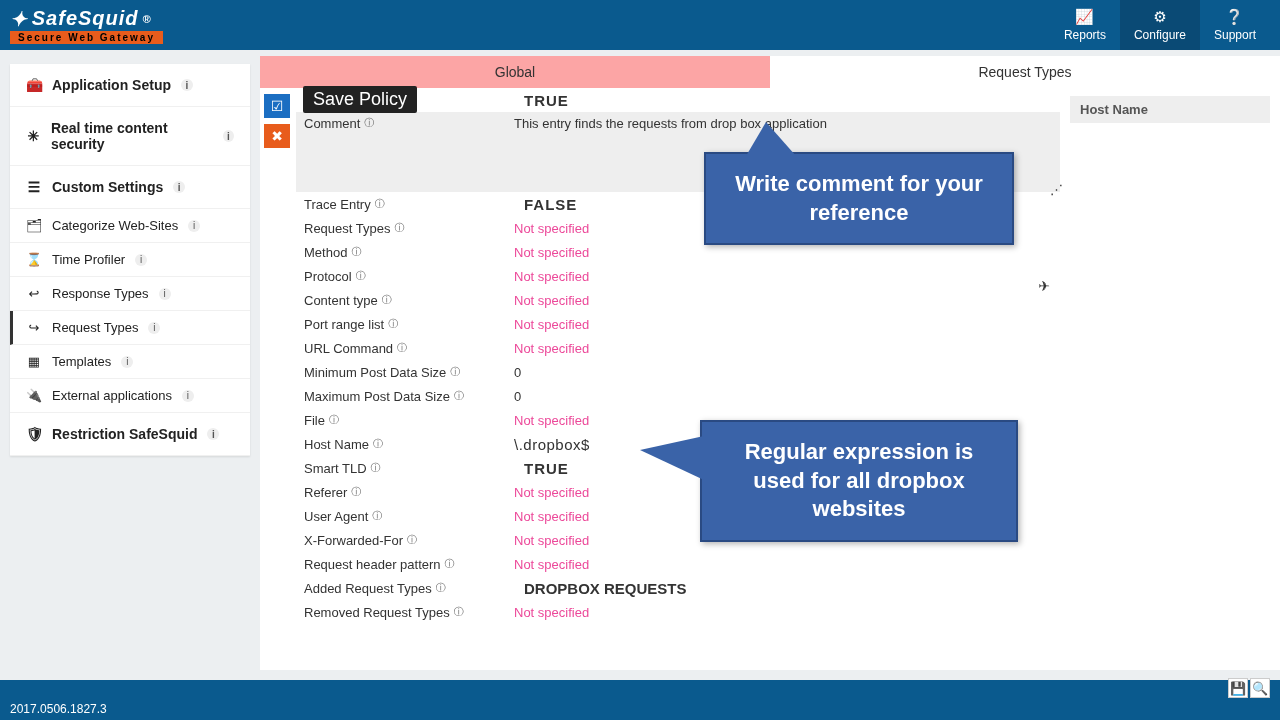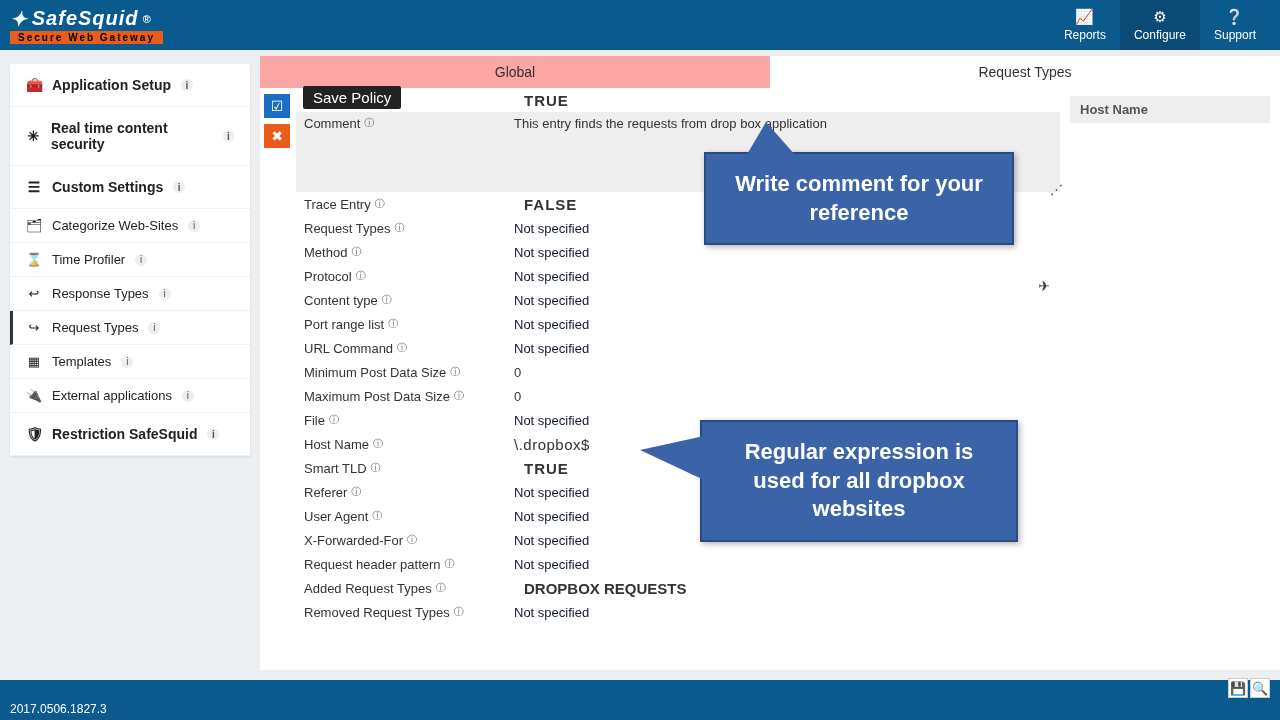"Save Policy" .tooltip-save { font-size: 15px -> 18px }
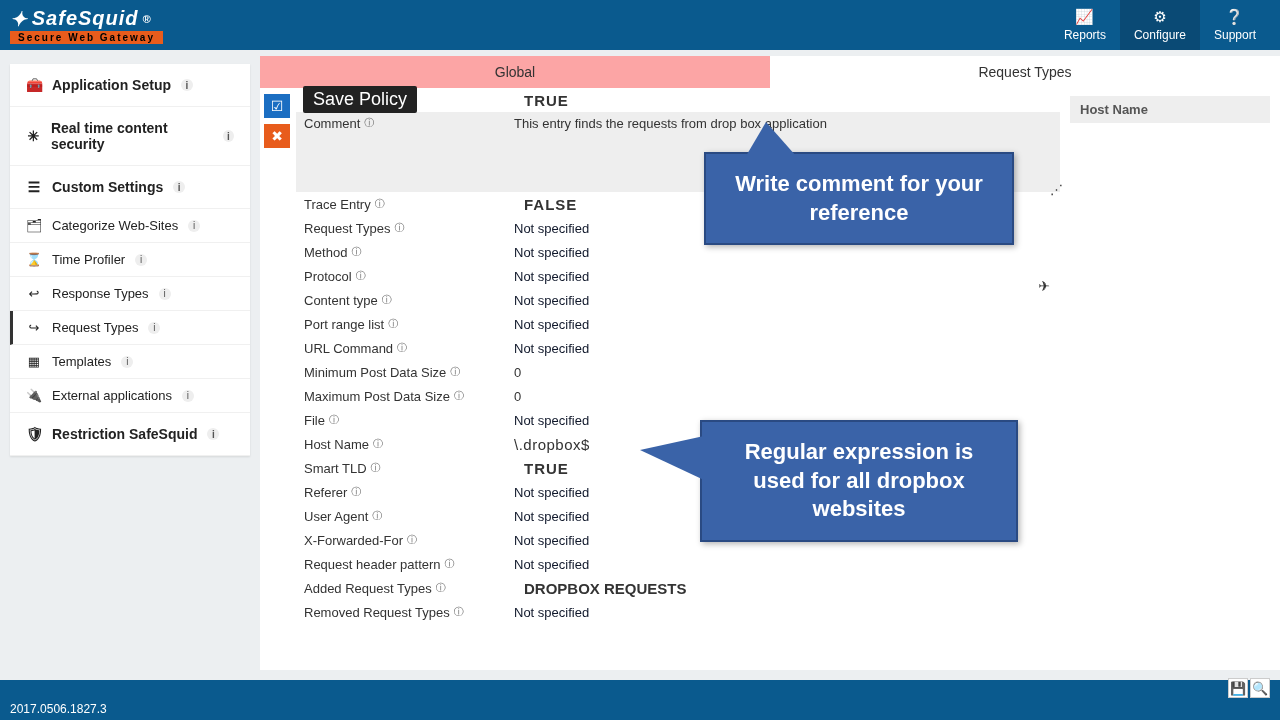"Not specified" .val-ns { color: #0f172a -> #ec4899 }
